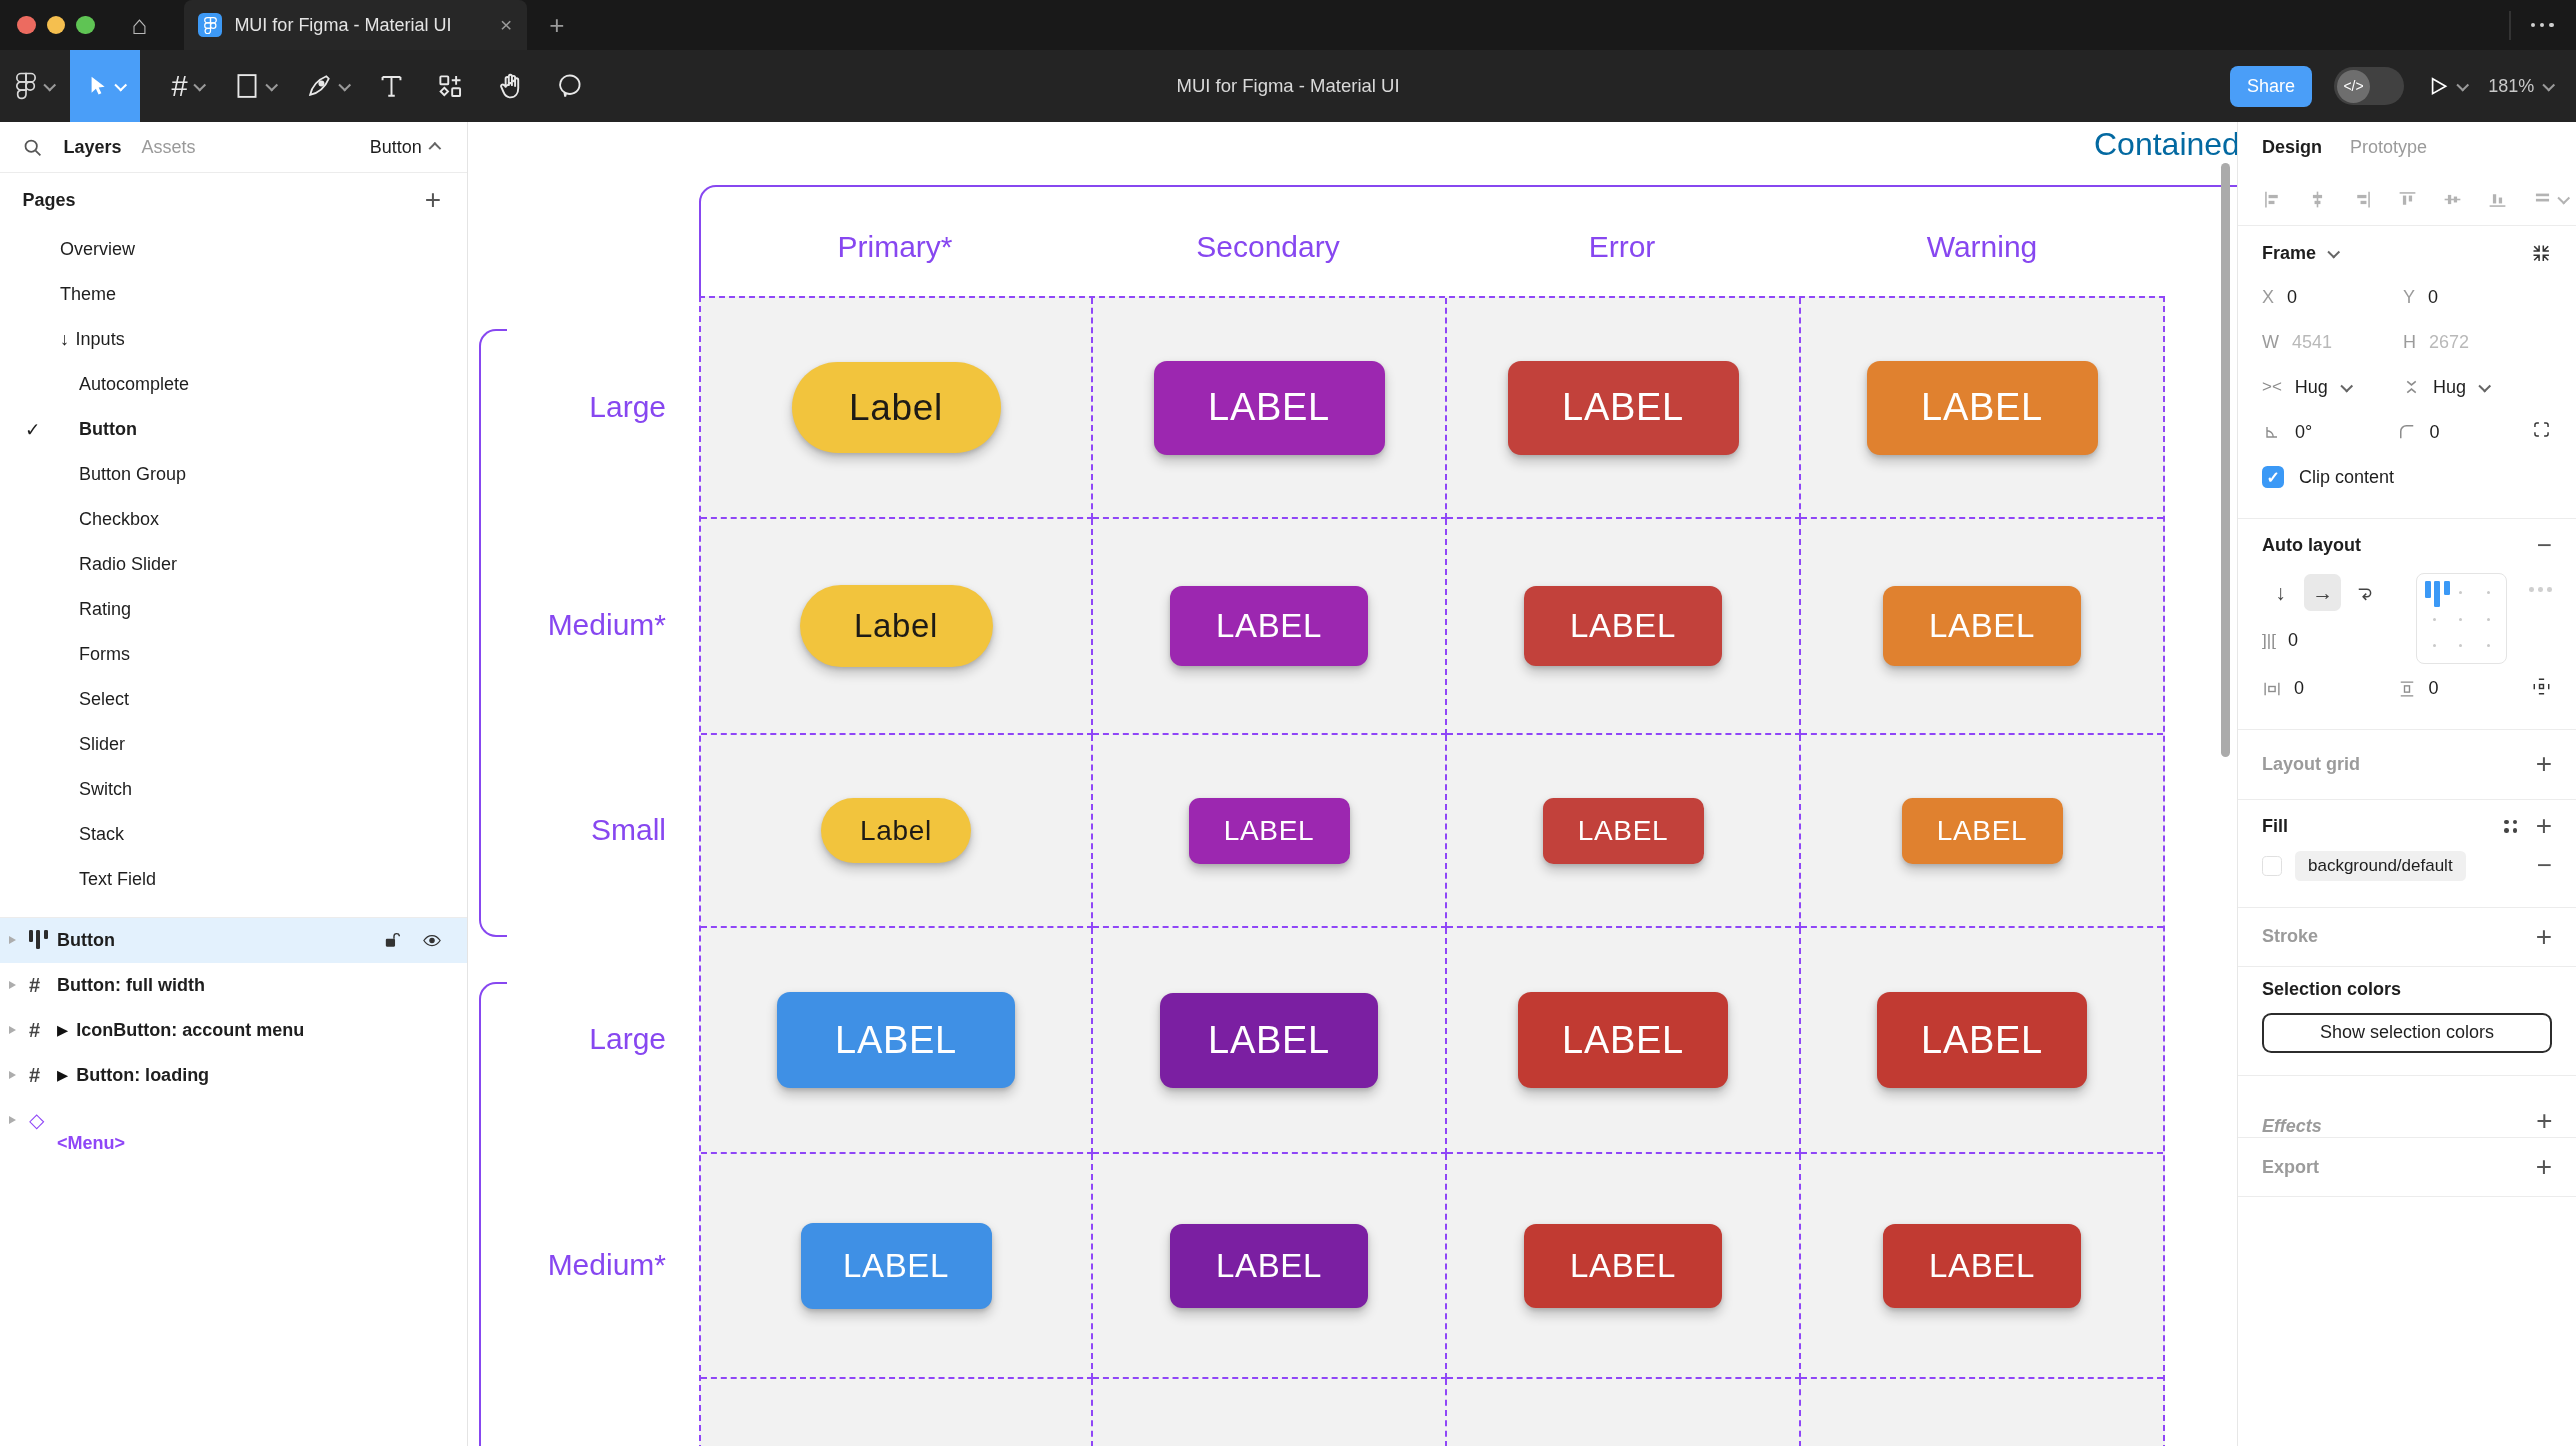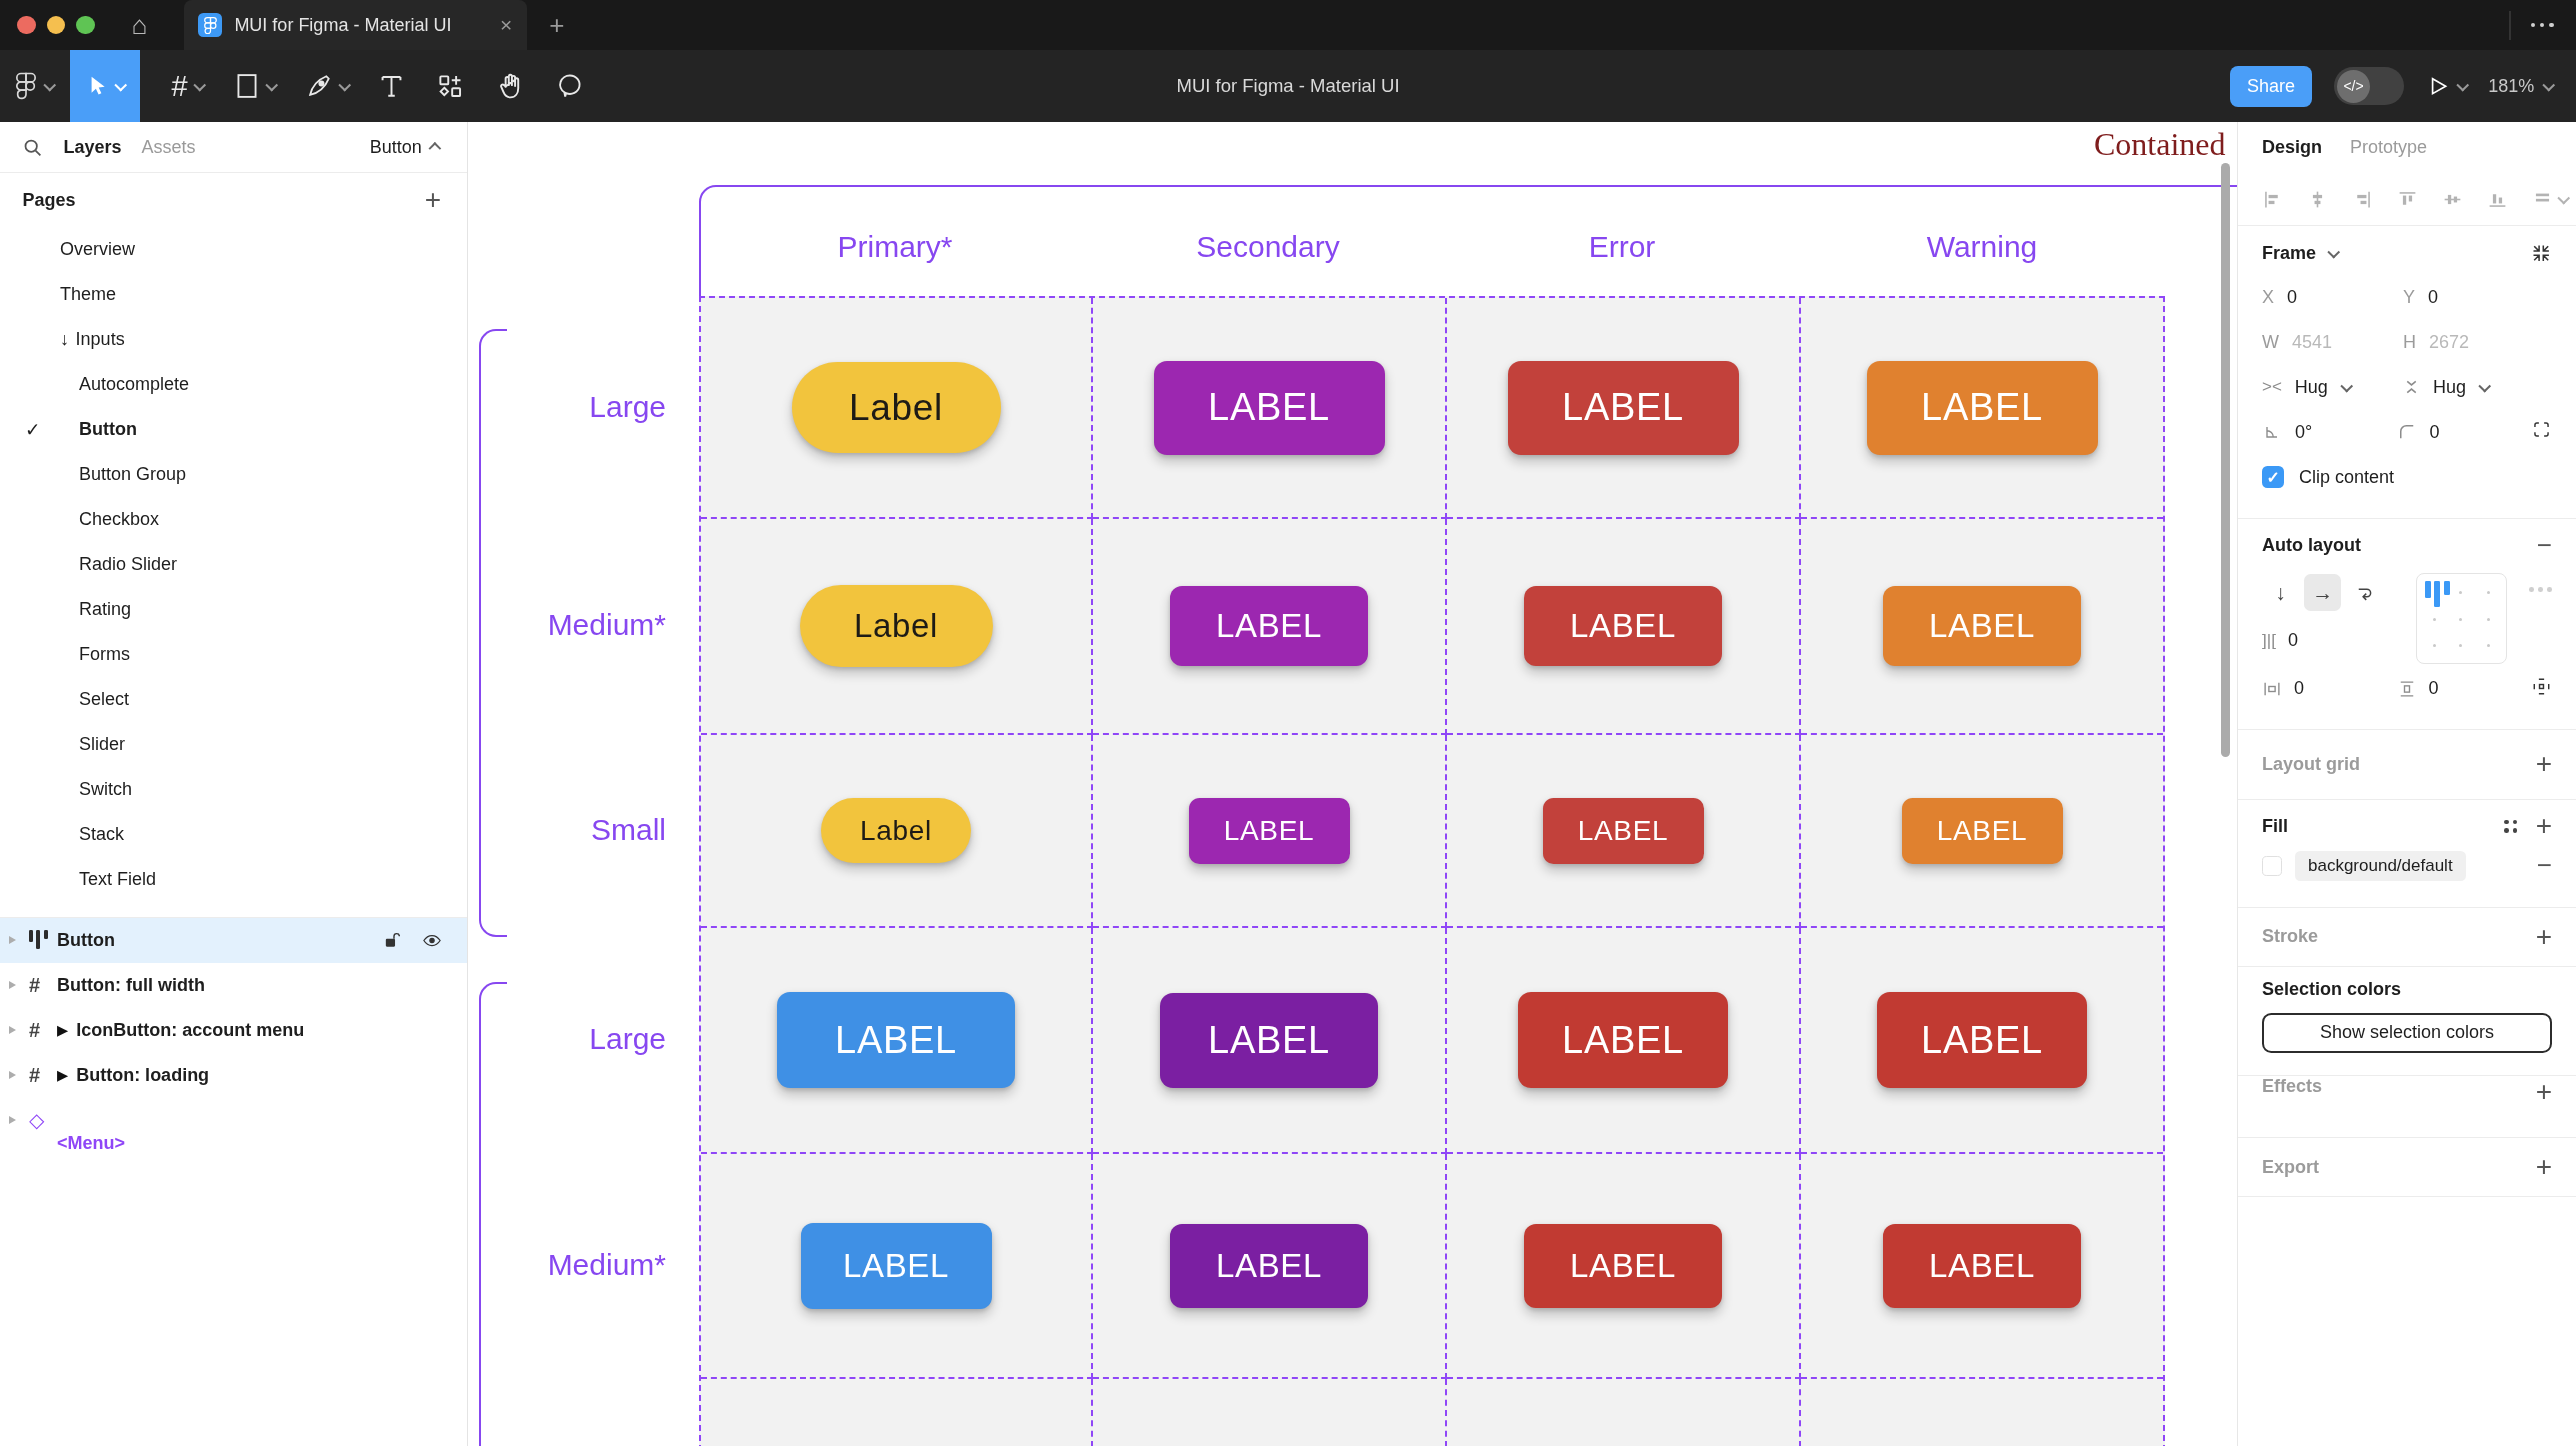"Contained" .contained-title { color: #7f1d1d -> #0369a1; font-family: Liberation Serif, serif -> none }
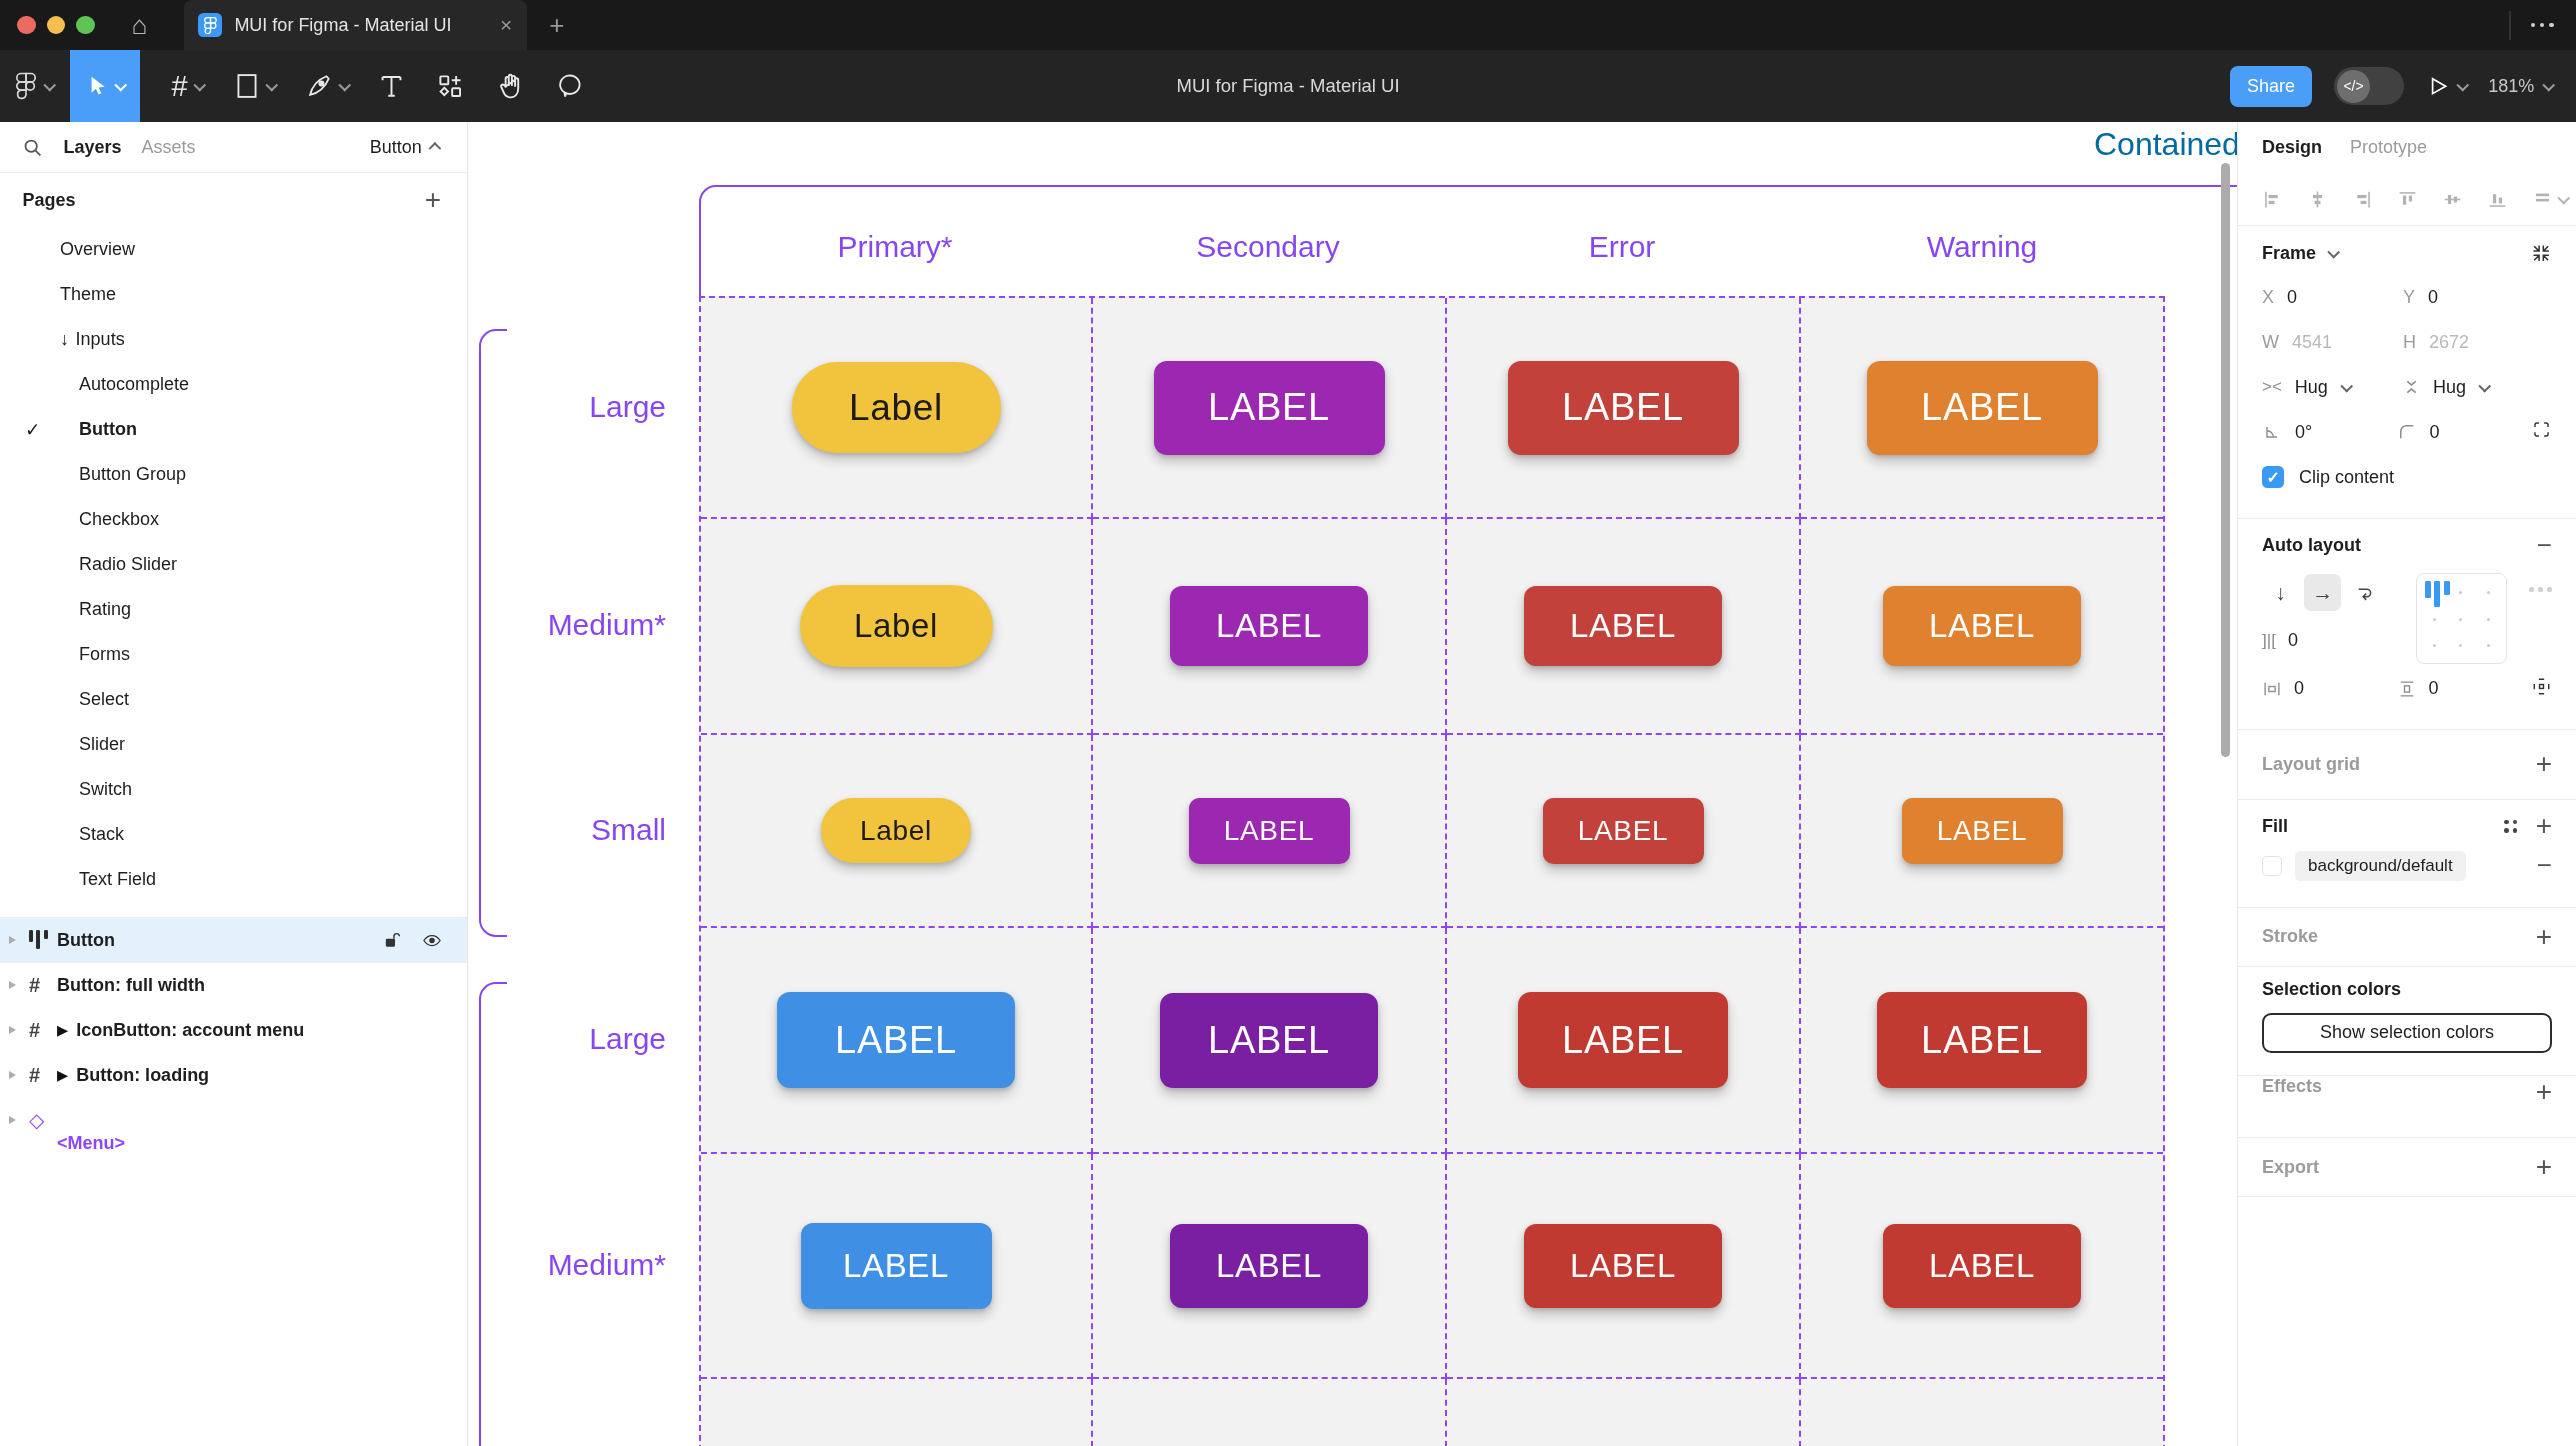"Effects" div.p-section { align-items: flex-start -> flex-end; font-style: none -> italic }
